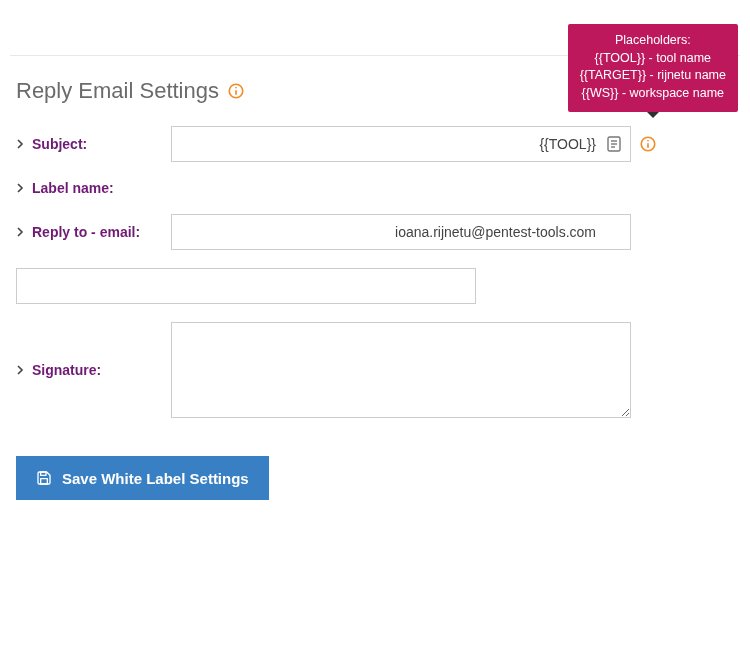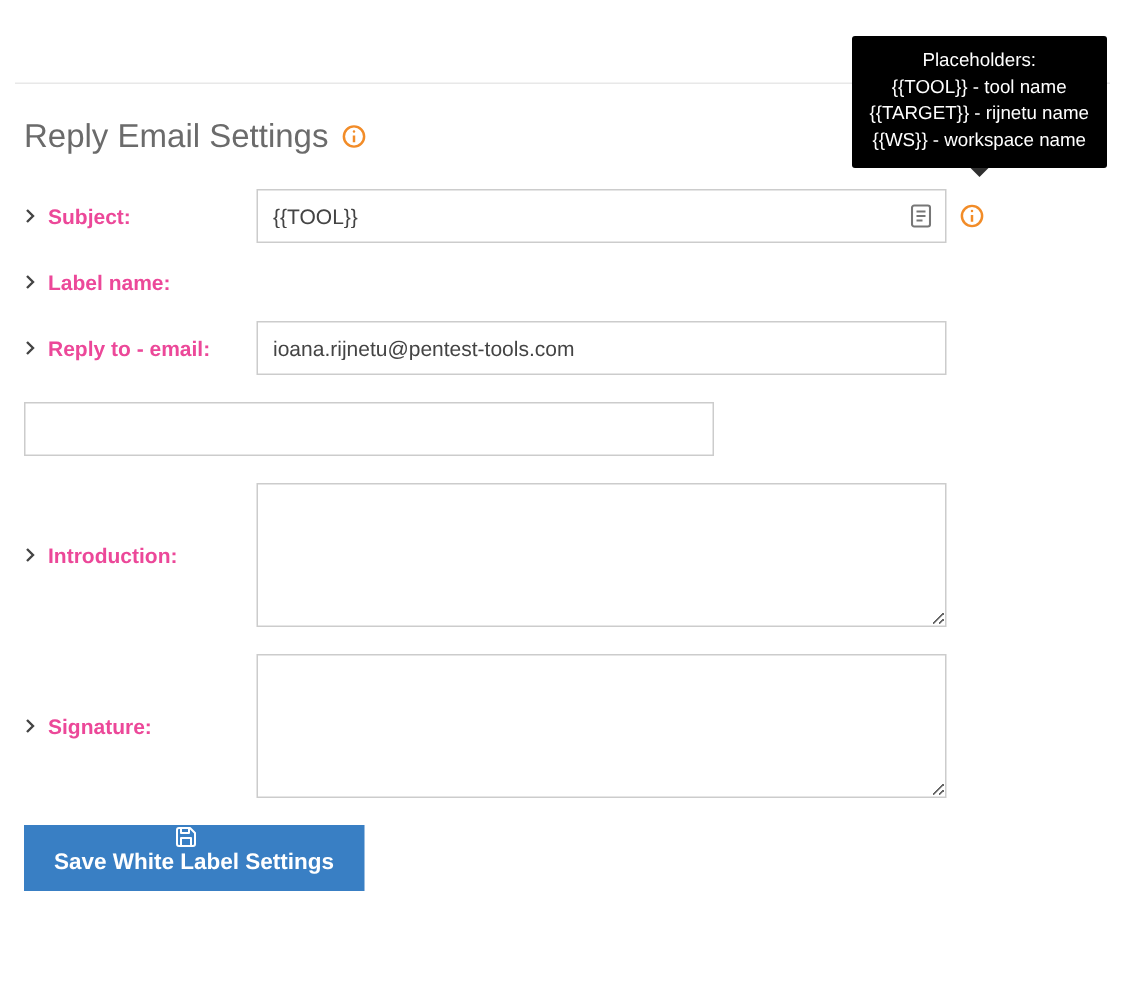"Placeholders:" .tooltip { background: #000000 -> #be185d }
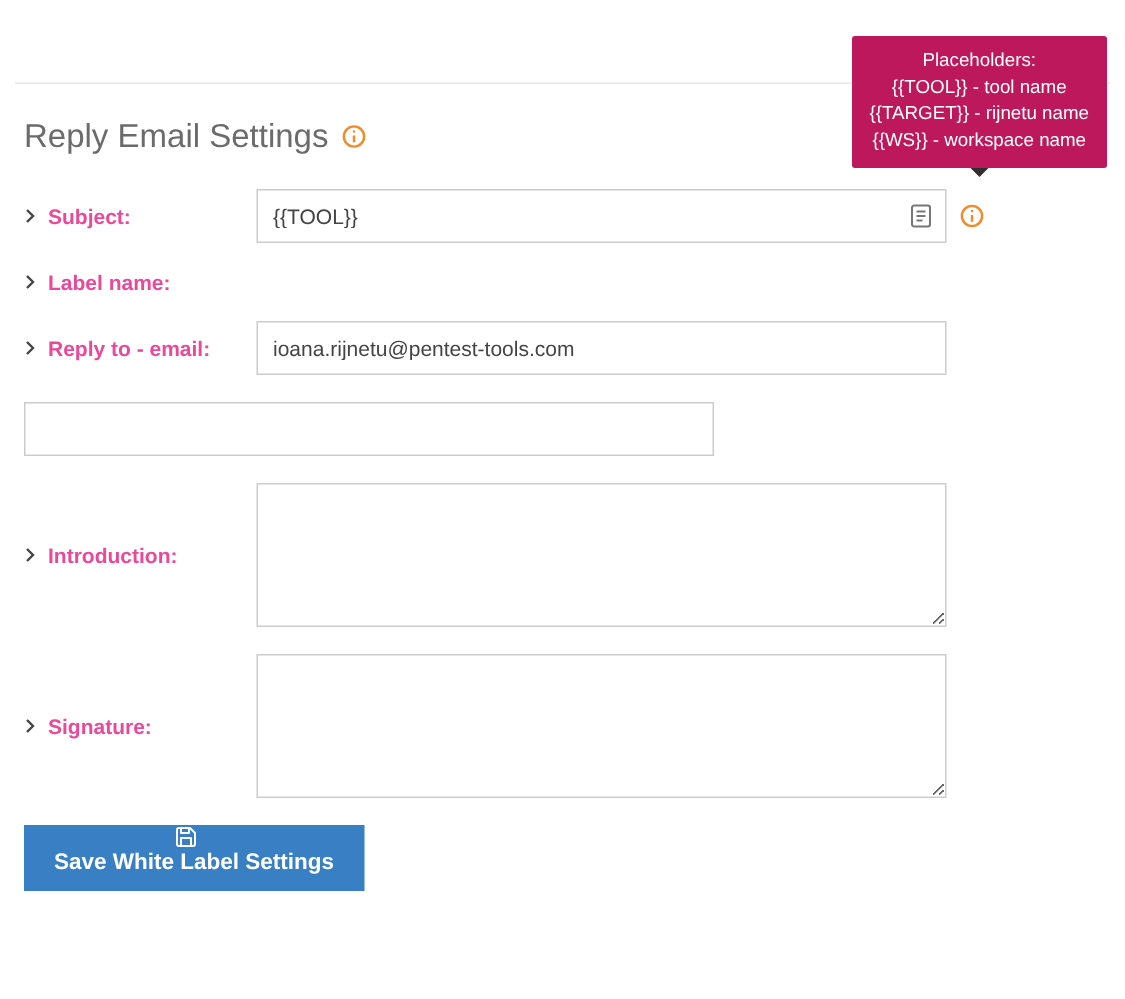"Subject:" .label-cell { color: #ec4899 -> #701a75 }
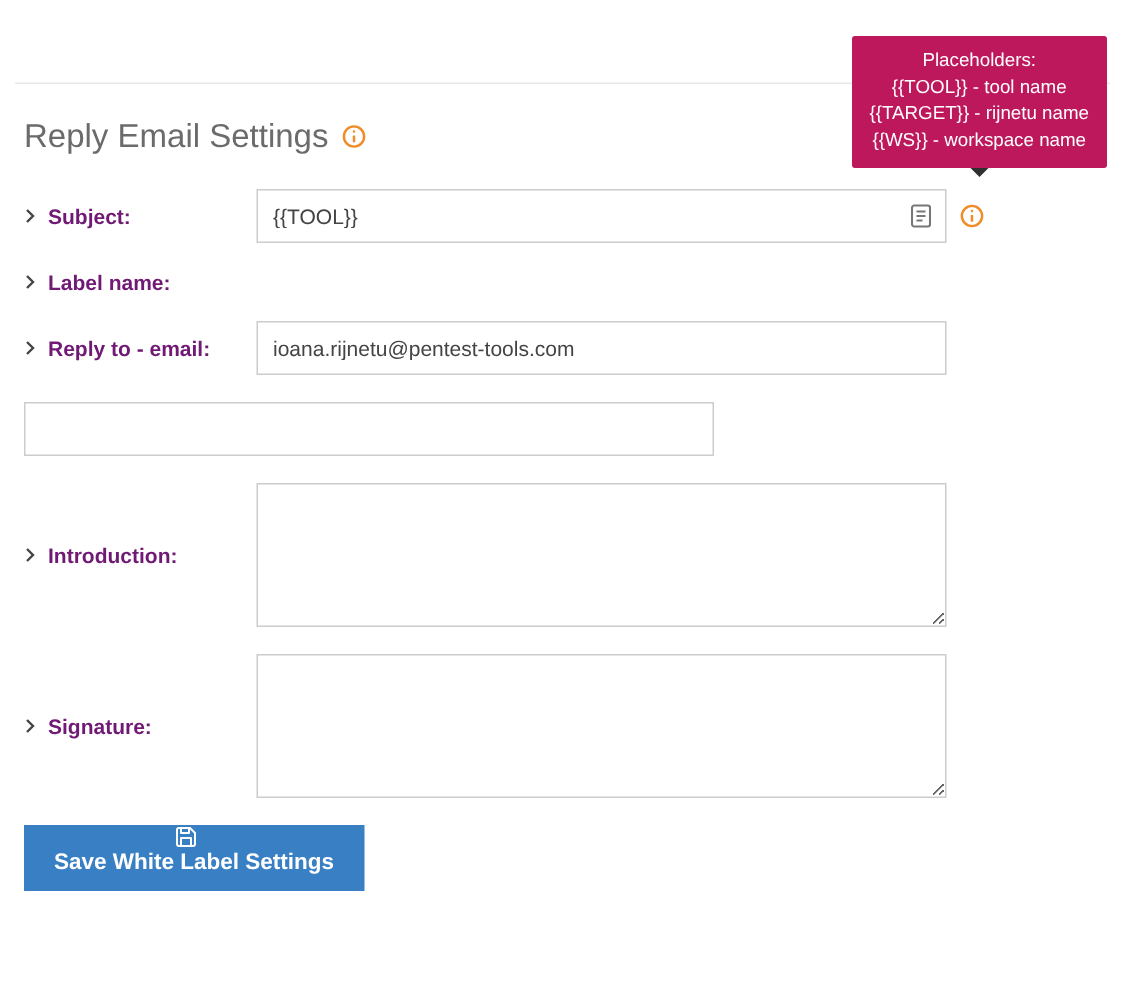"{{TOOL}}" input[type=text] { text-align: none -> right }
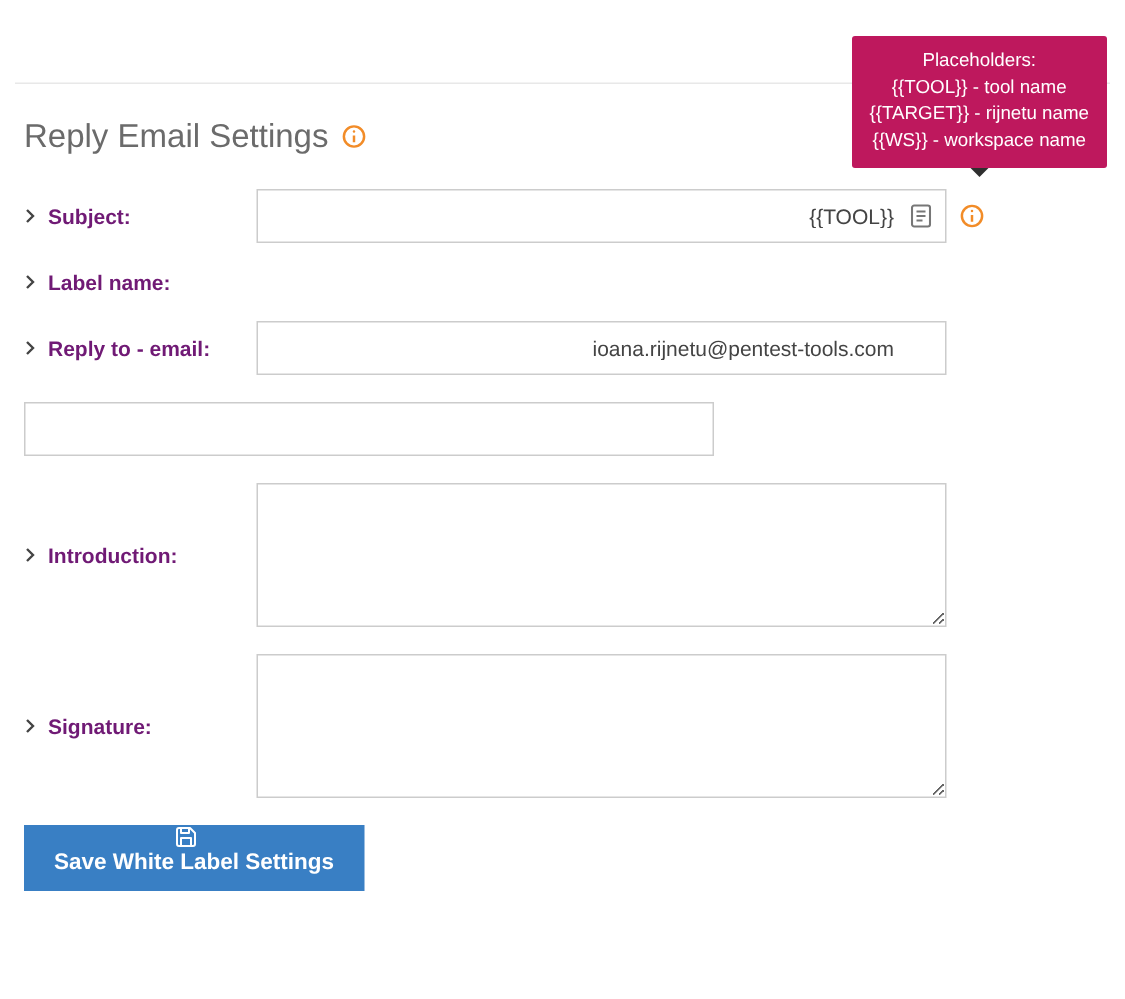"Introduction:" div.form-row { html: <div> <div> <span> <svg> <polyline></polyline> </svg> </span> <span>Introduction:</span> </div> <div> <textarea></textarea> </div> </div> -> none }
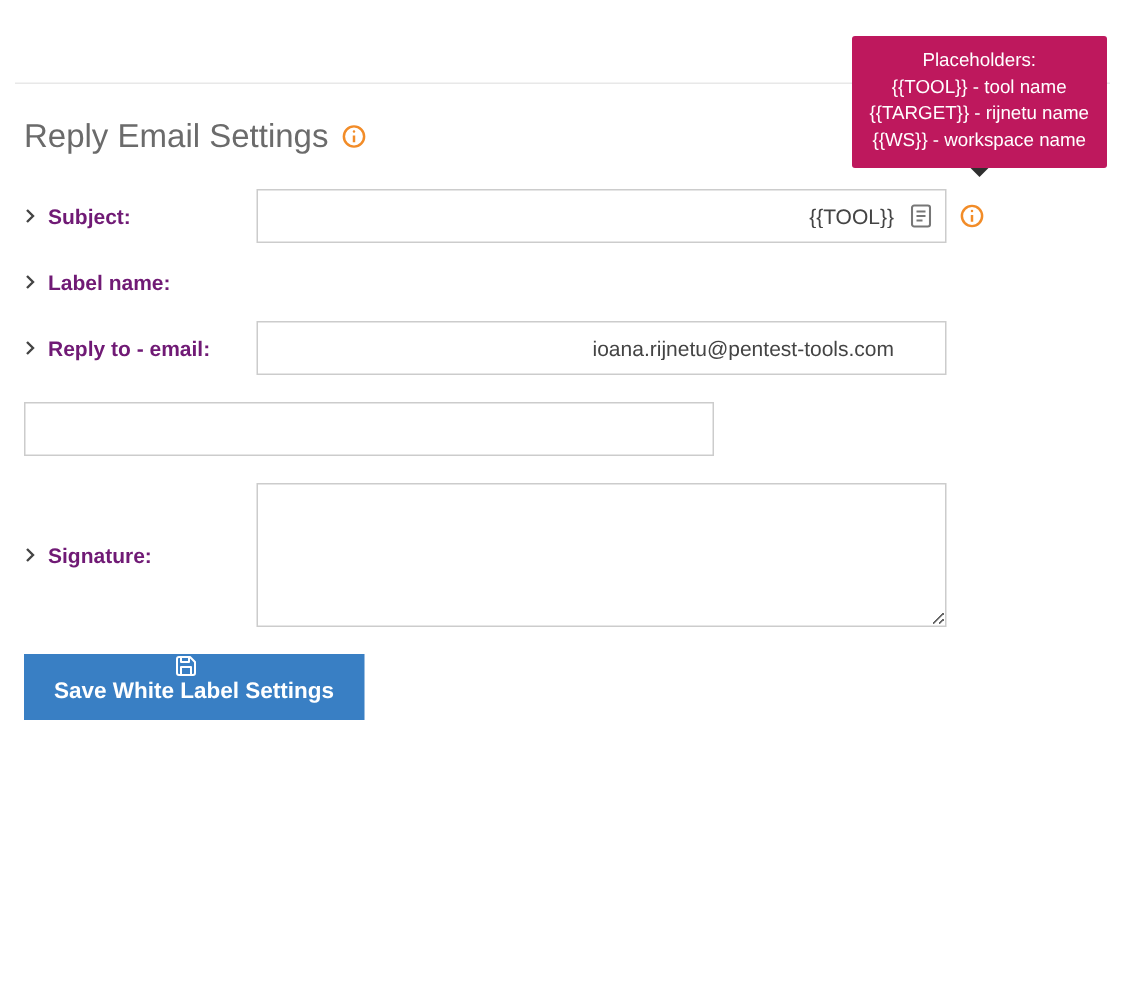"Save White Label Settings" .save-btn { flex-direction: column -> none; margin-top: none -> 20px }
